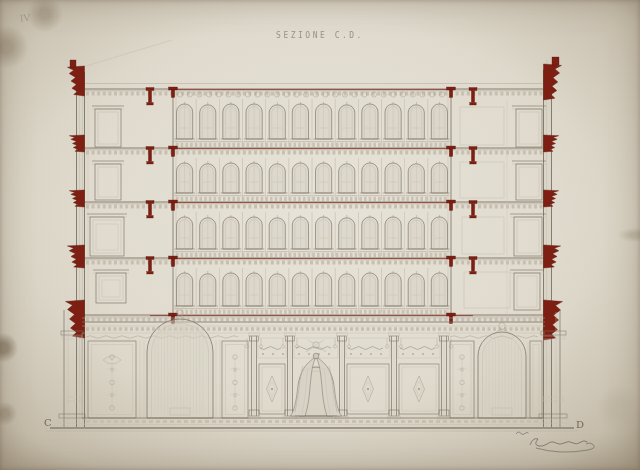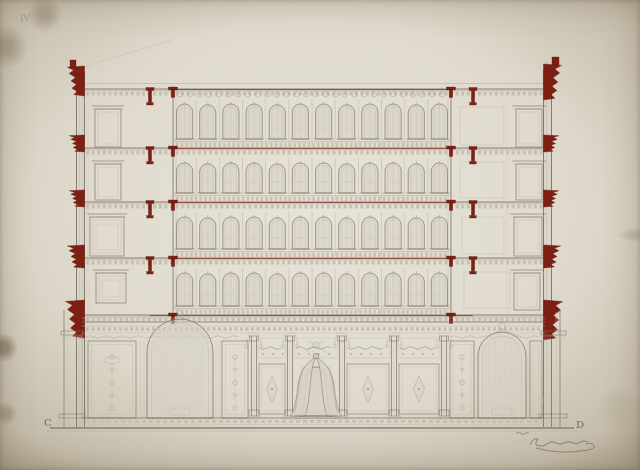"SEZIONE C.D." div.title { html: none -> <div>SEZIONE C.D.</div> }
